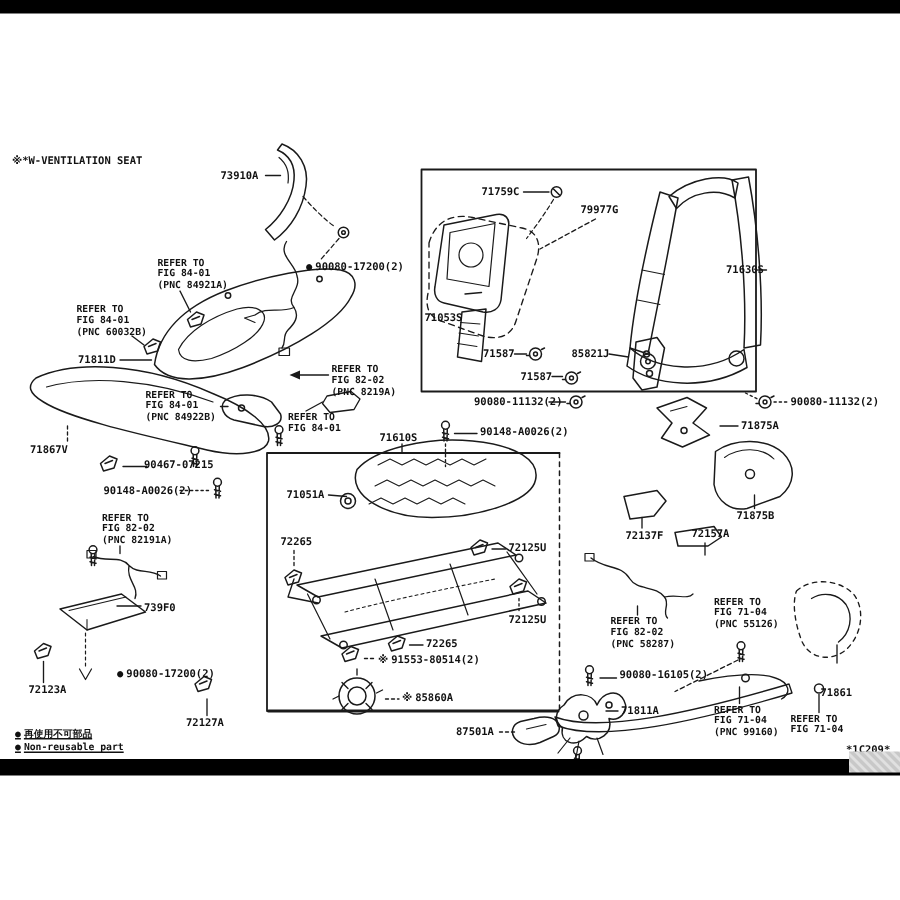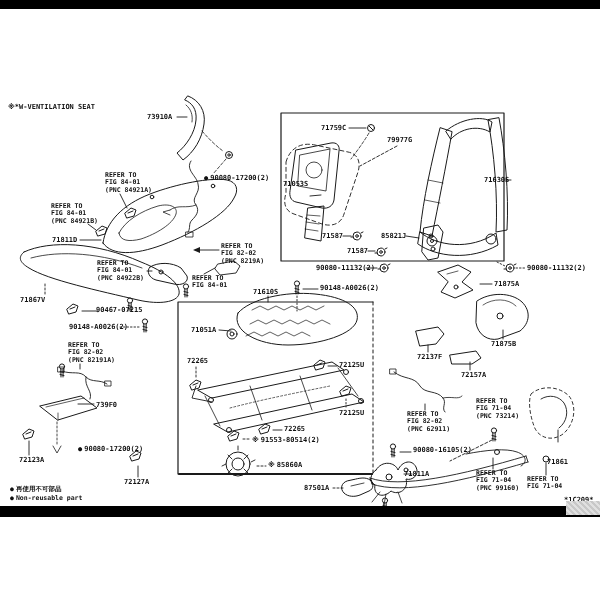"71053S" div.lbl { top: 180px -> 208px }
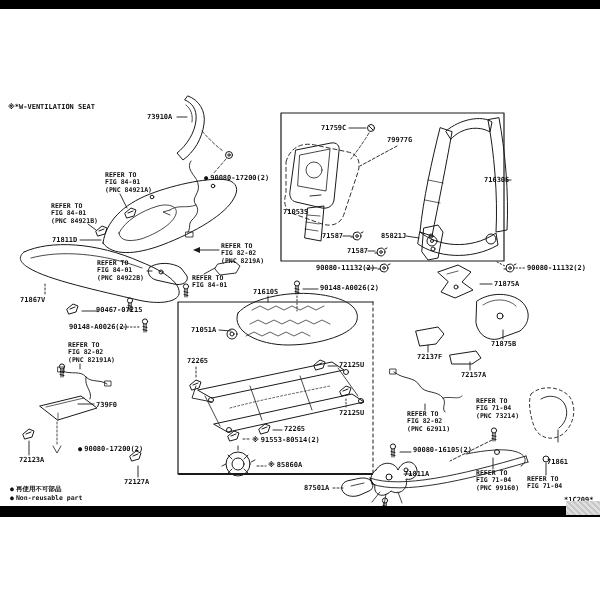"(PNC 84921B)" div { text: 84921B -> 60032B }
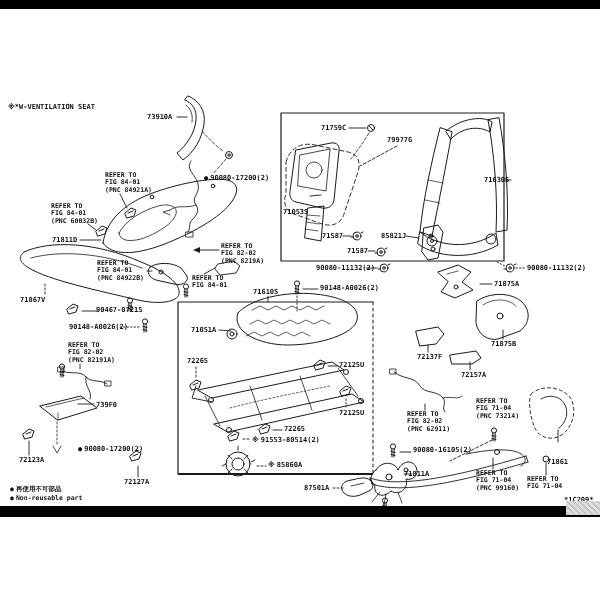"72157A" div.lbl { top: 371px -> 352px }
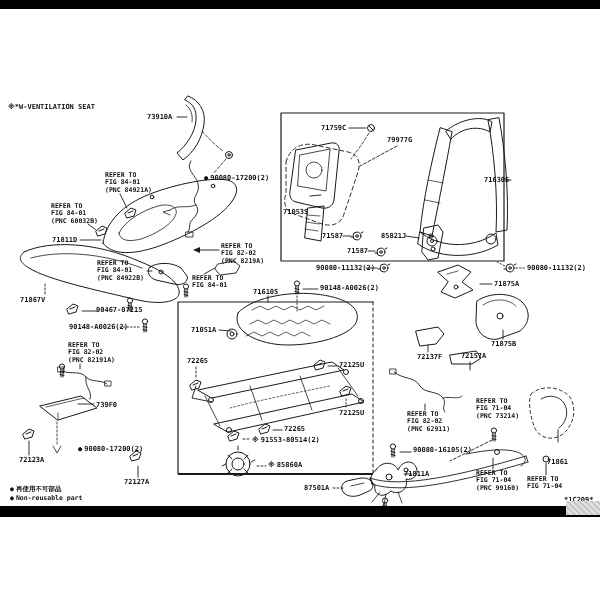"(PNC 73214)" div { text: 73214 -> 55126 }
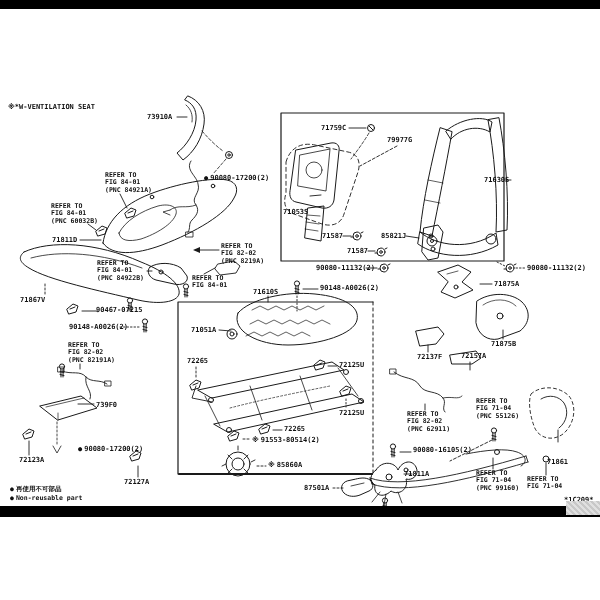"(PNC 62911)" div { text: 62911 -> 58287 }
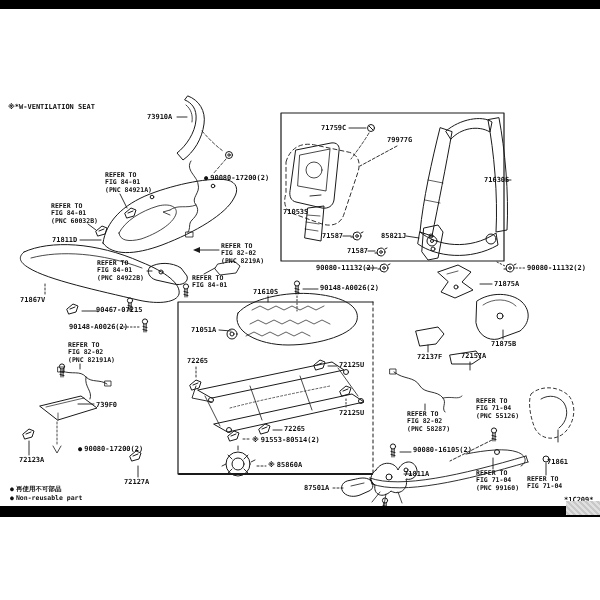"71811A" div.lbl { left: 404px -> 414px }
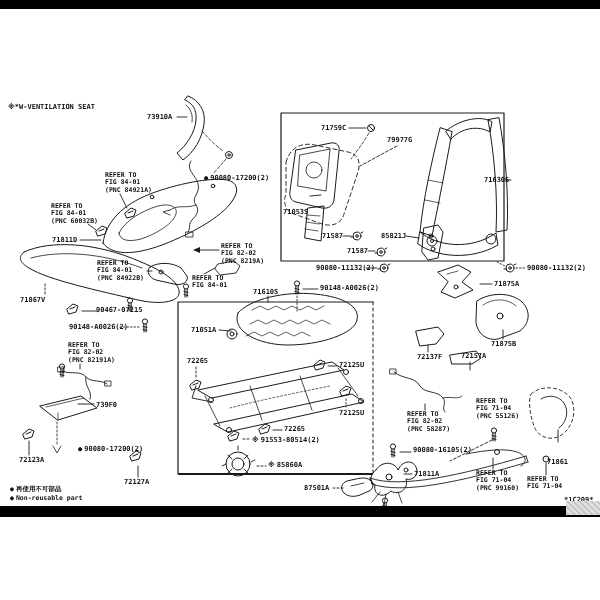"● 再使用不可部品" .legend { text-decoration: none -> underline }
